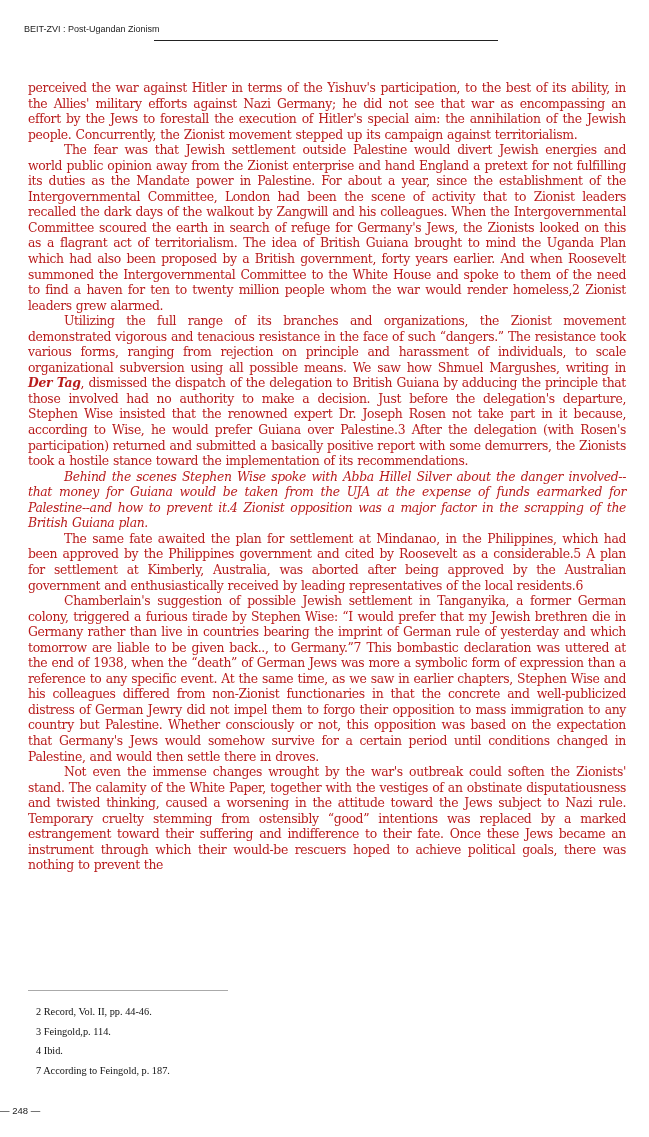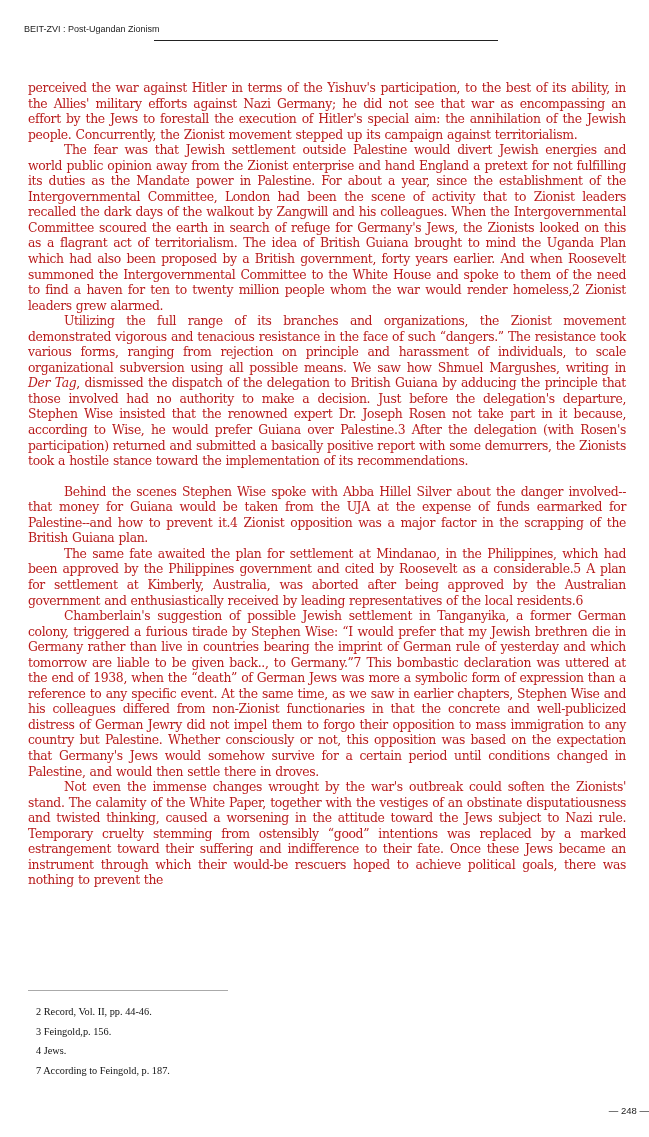"Der Tag" .body-text .ital { font-weight: none -> bold }
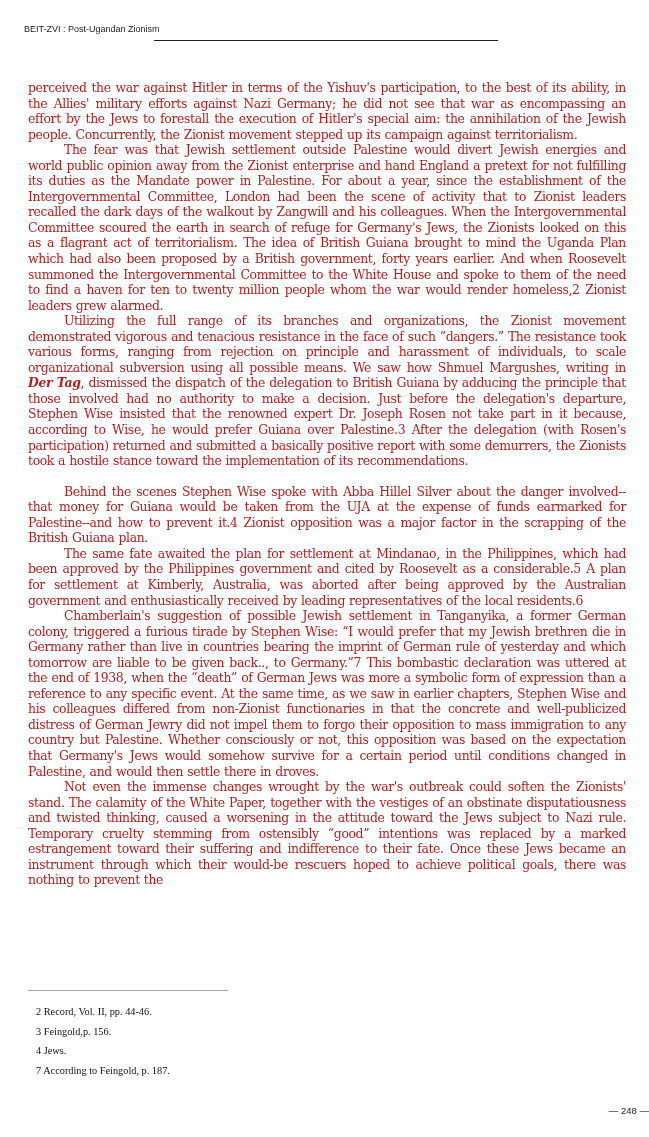"Behind the scenes Stephen Wise" .body-text p.gap-before { font-style: none -> italic; margin-top: 15px -> none }
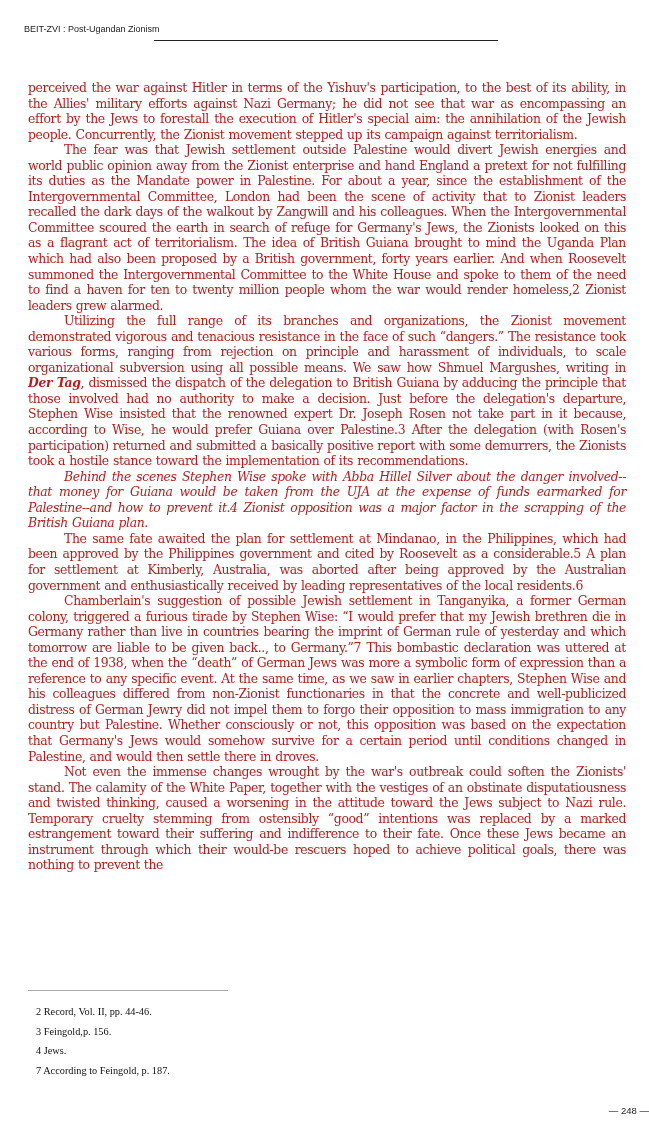"Feingold,p. 156." span { text: 156 -> 114 }
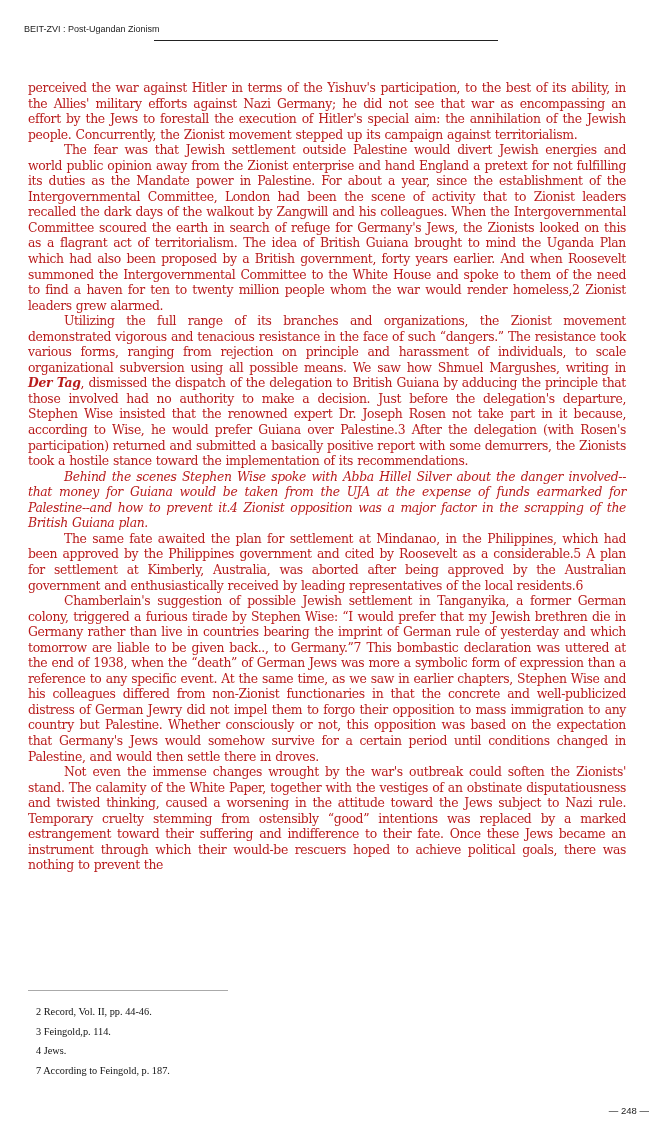"Jews." span { text: Jews -> Ibid }
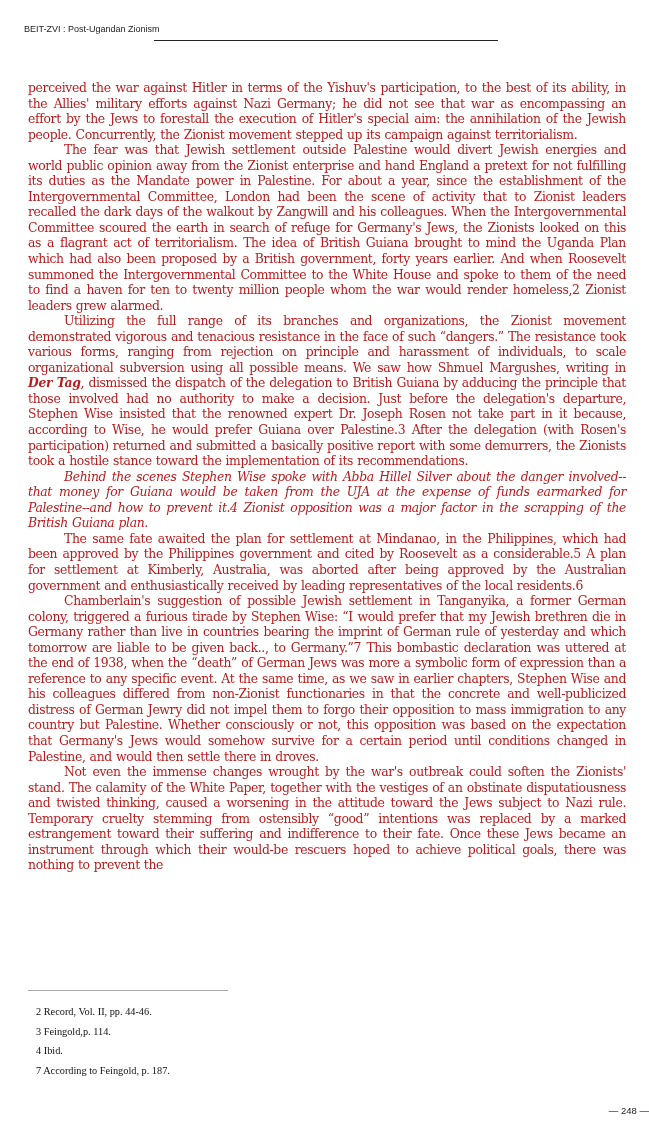"— 248 —" .page-number { text-align: right -> left }
